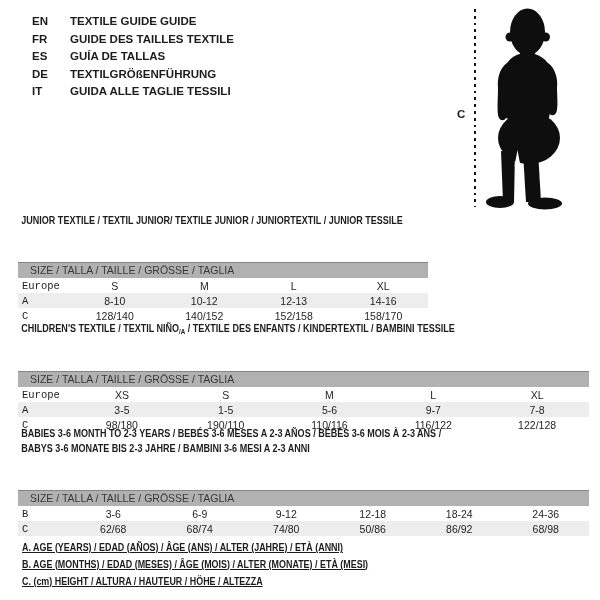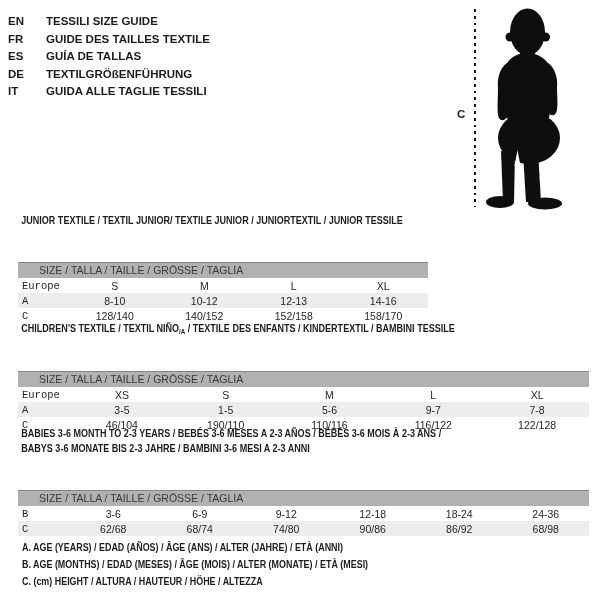"EN" .lang-block { left: 8px -> 32px }
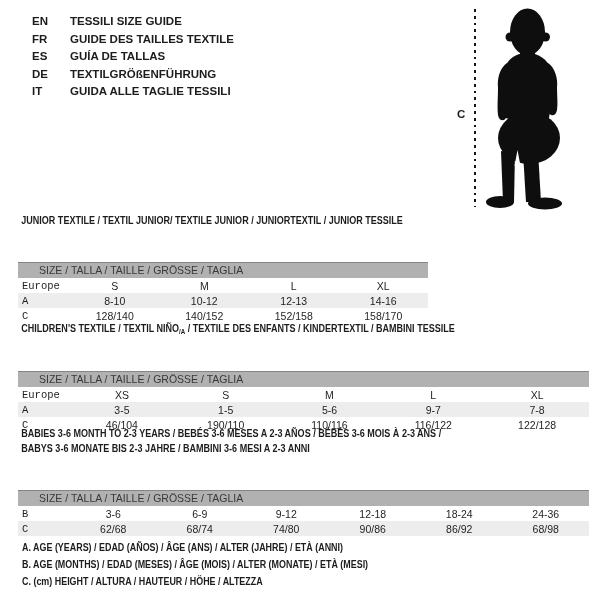"TESSILI SIZE GUIDE" span.lang-label { text: TESSILI SIZE -> TEXTILE GUIDE }
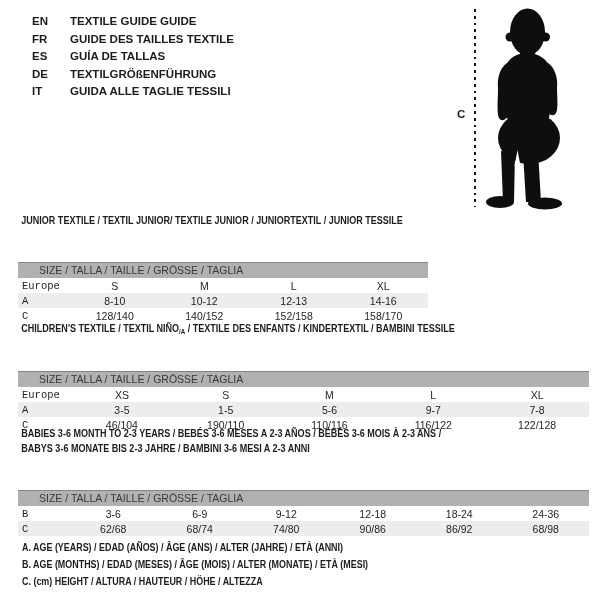"SIZE / TALLA / TAILLE" .size-header { padding-left: 21px -> 12px }
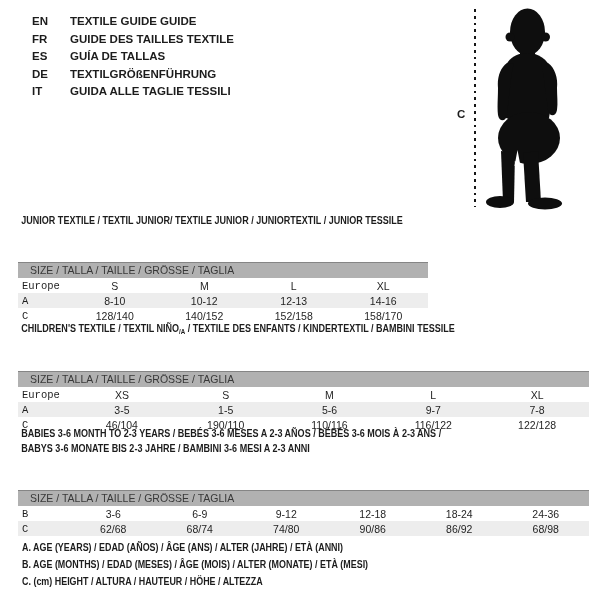"46/104" td { text: 46/104 -> 98/180 }
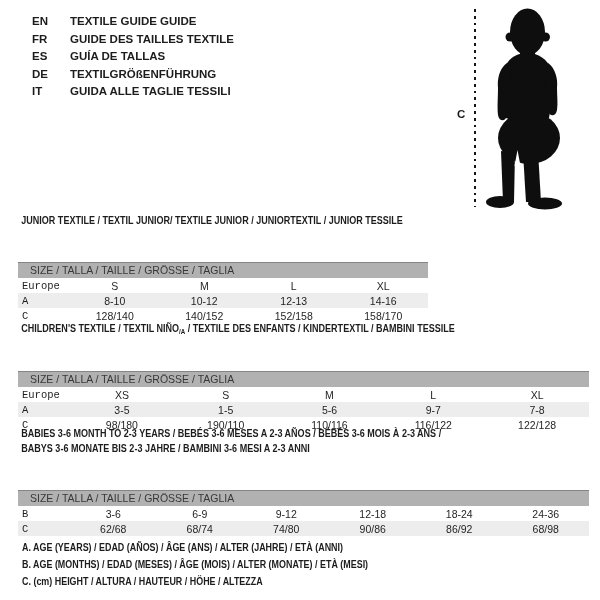"90/86" td { text: 90/86 -> 50/86 }
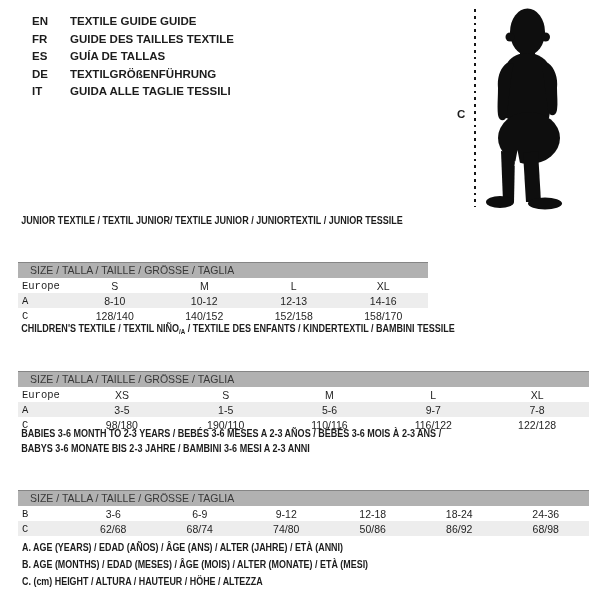"A. AGE (YEARS) / EDAD" .footnotes { text-decoration: none -> underline }
